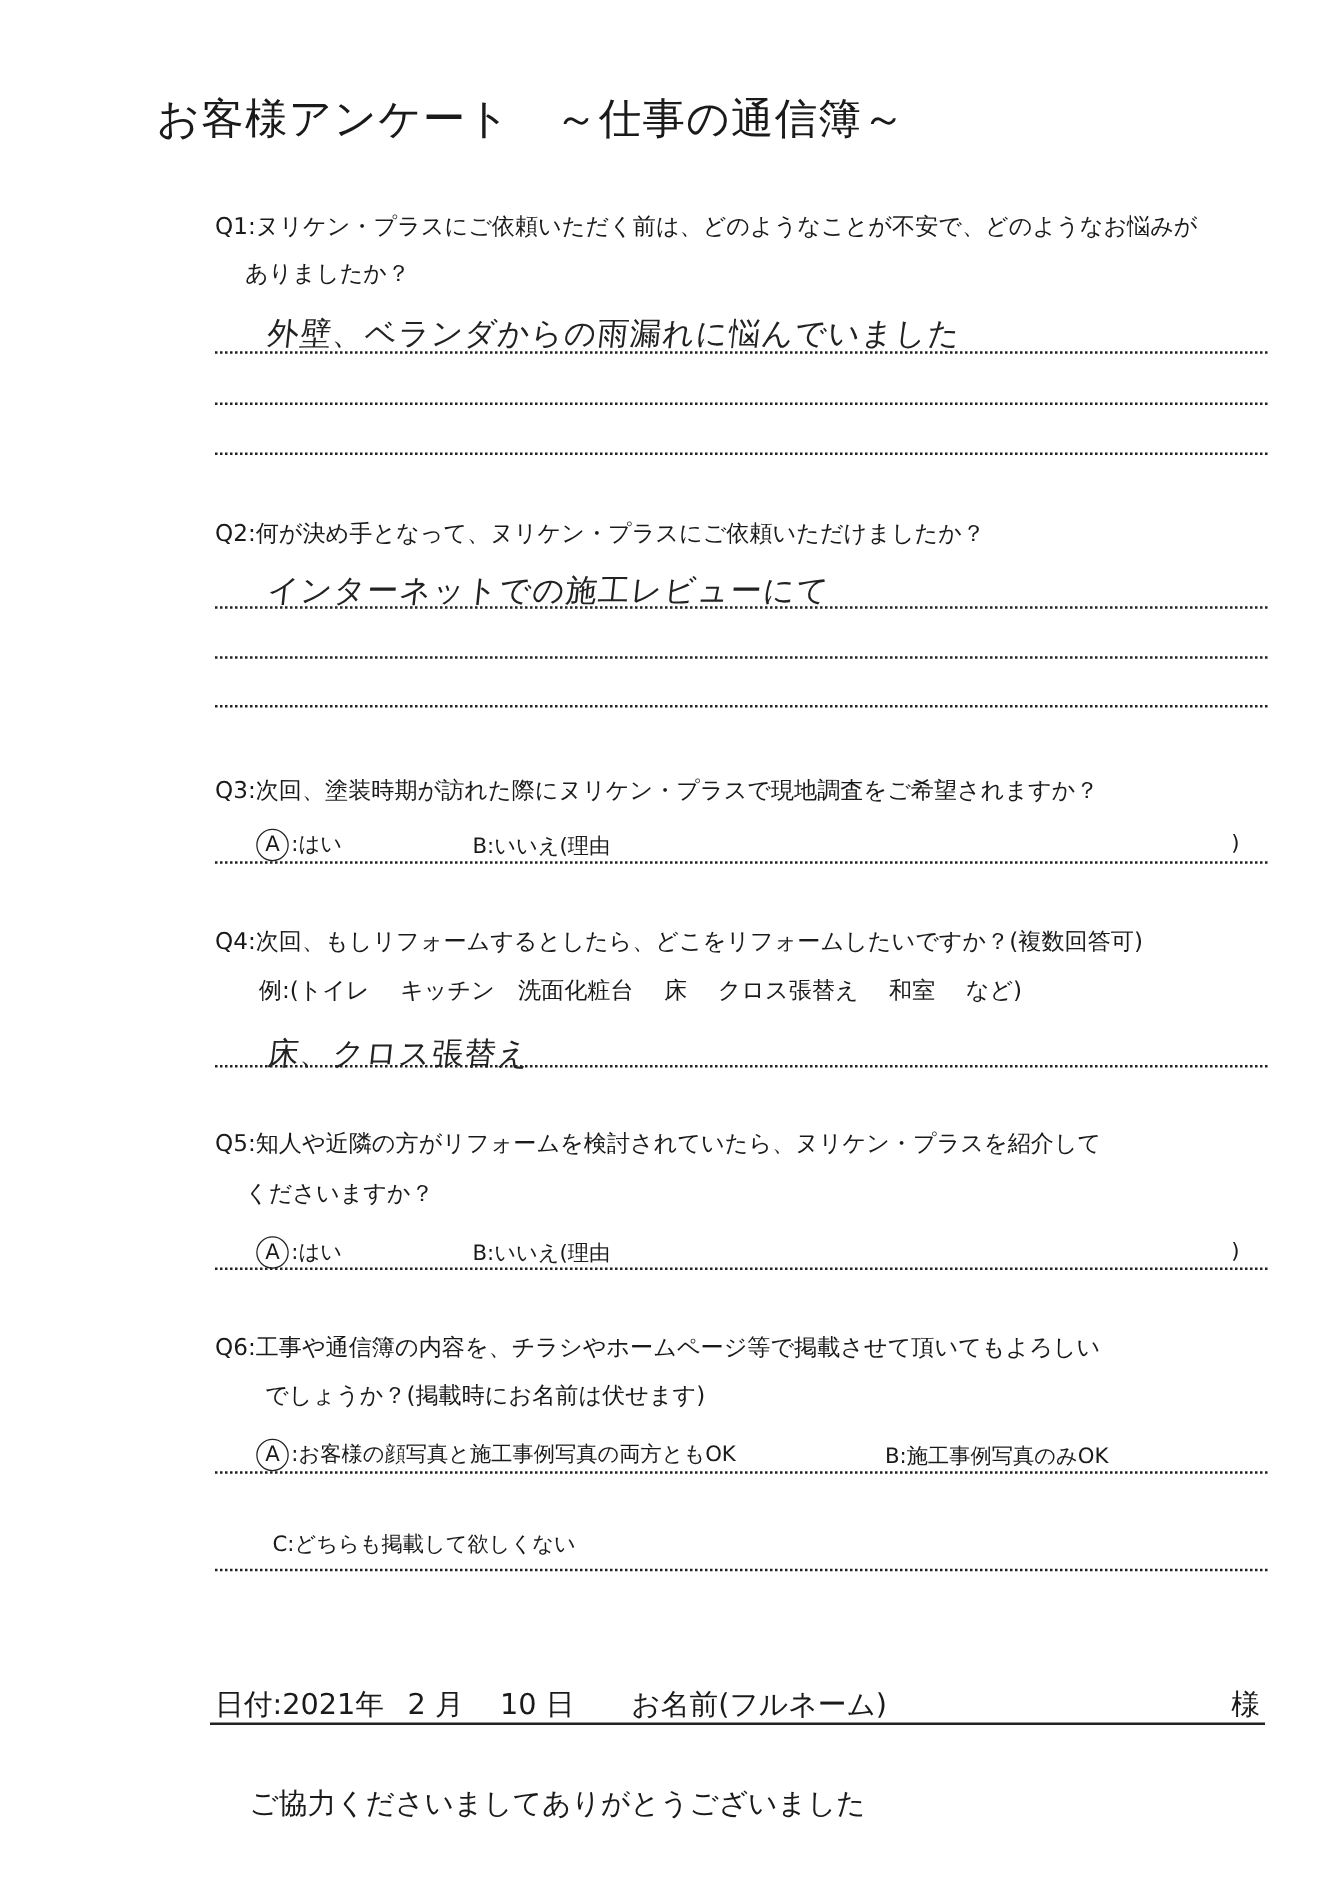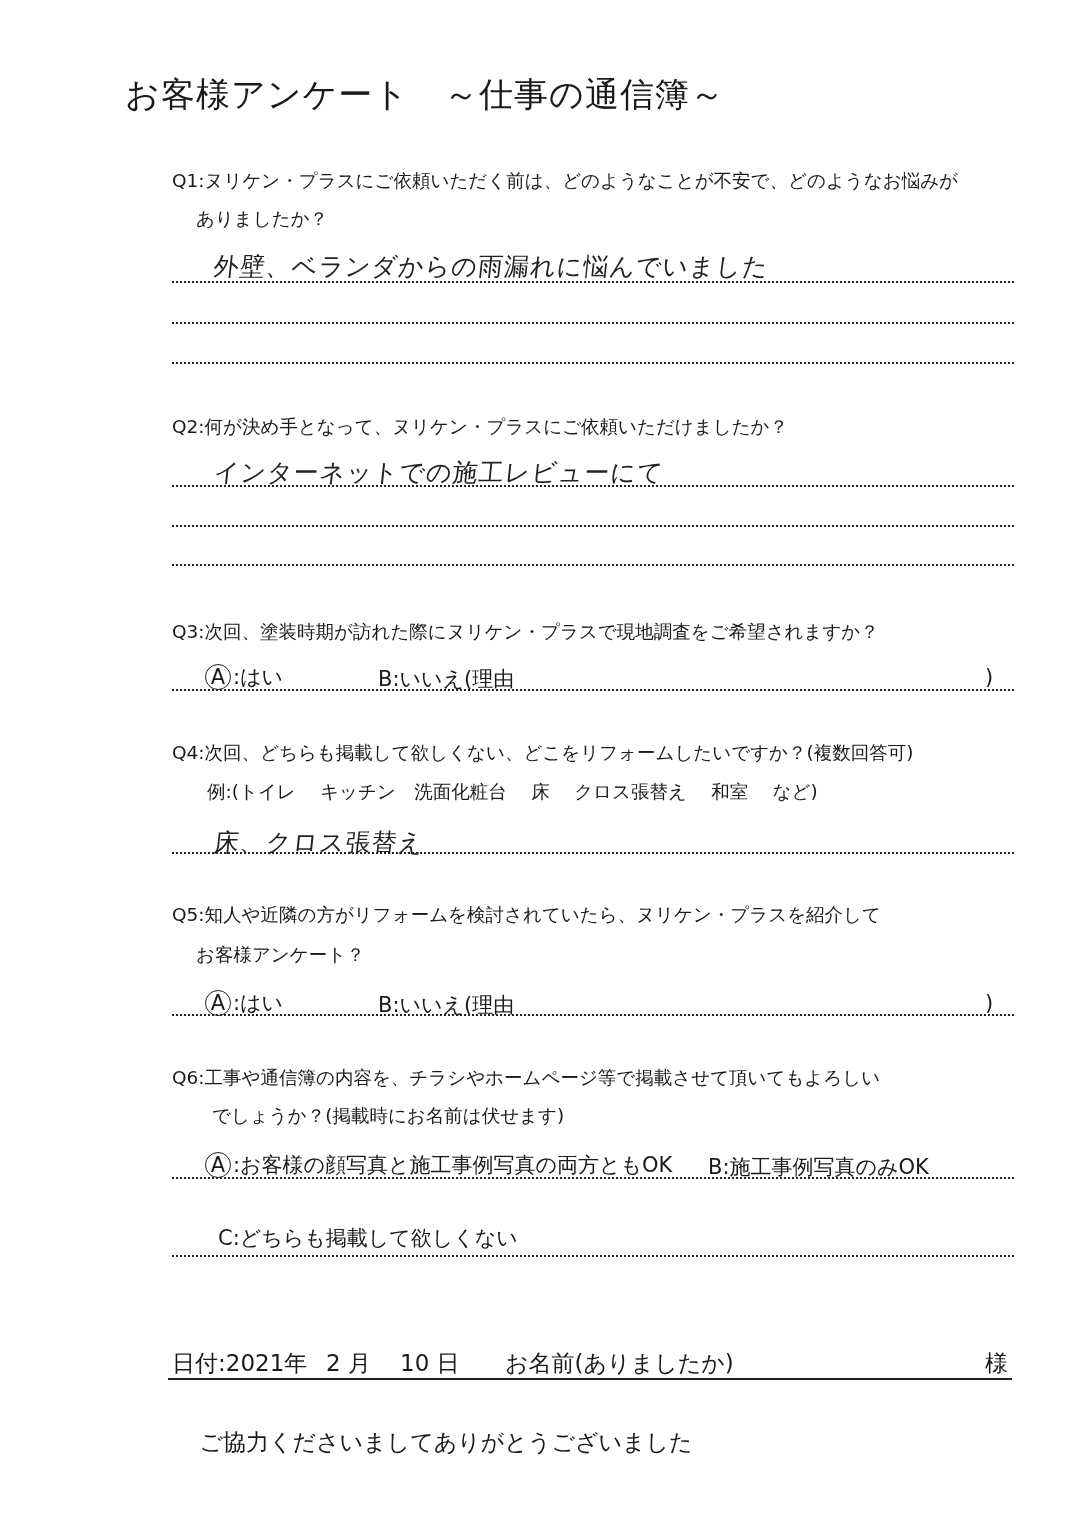"A :はい" .opt { font-size: 21px -> 17px }
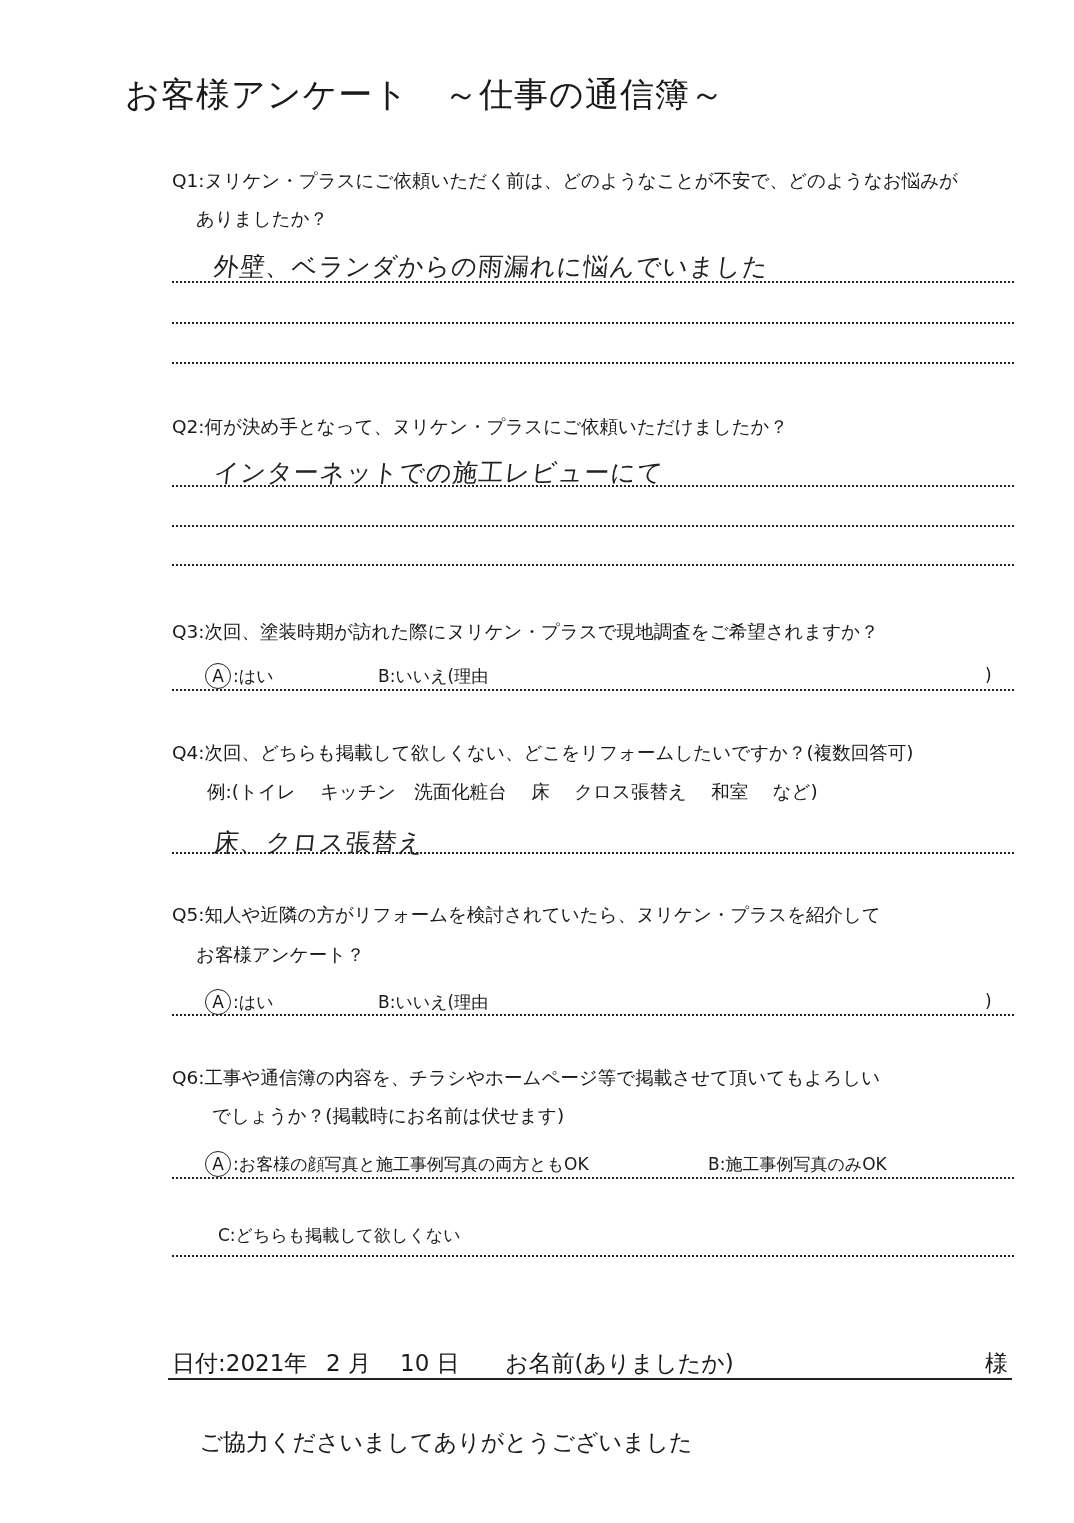"Q4:次回、どちらも掲載して欲しくない、どこをリフォームしたいですか？(複数回答" div.abs { text: どちらも掲載して欲しくない -> もしリフォームするとしたら }
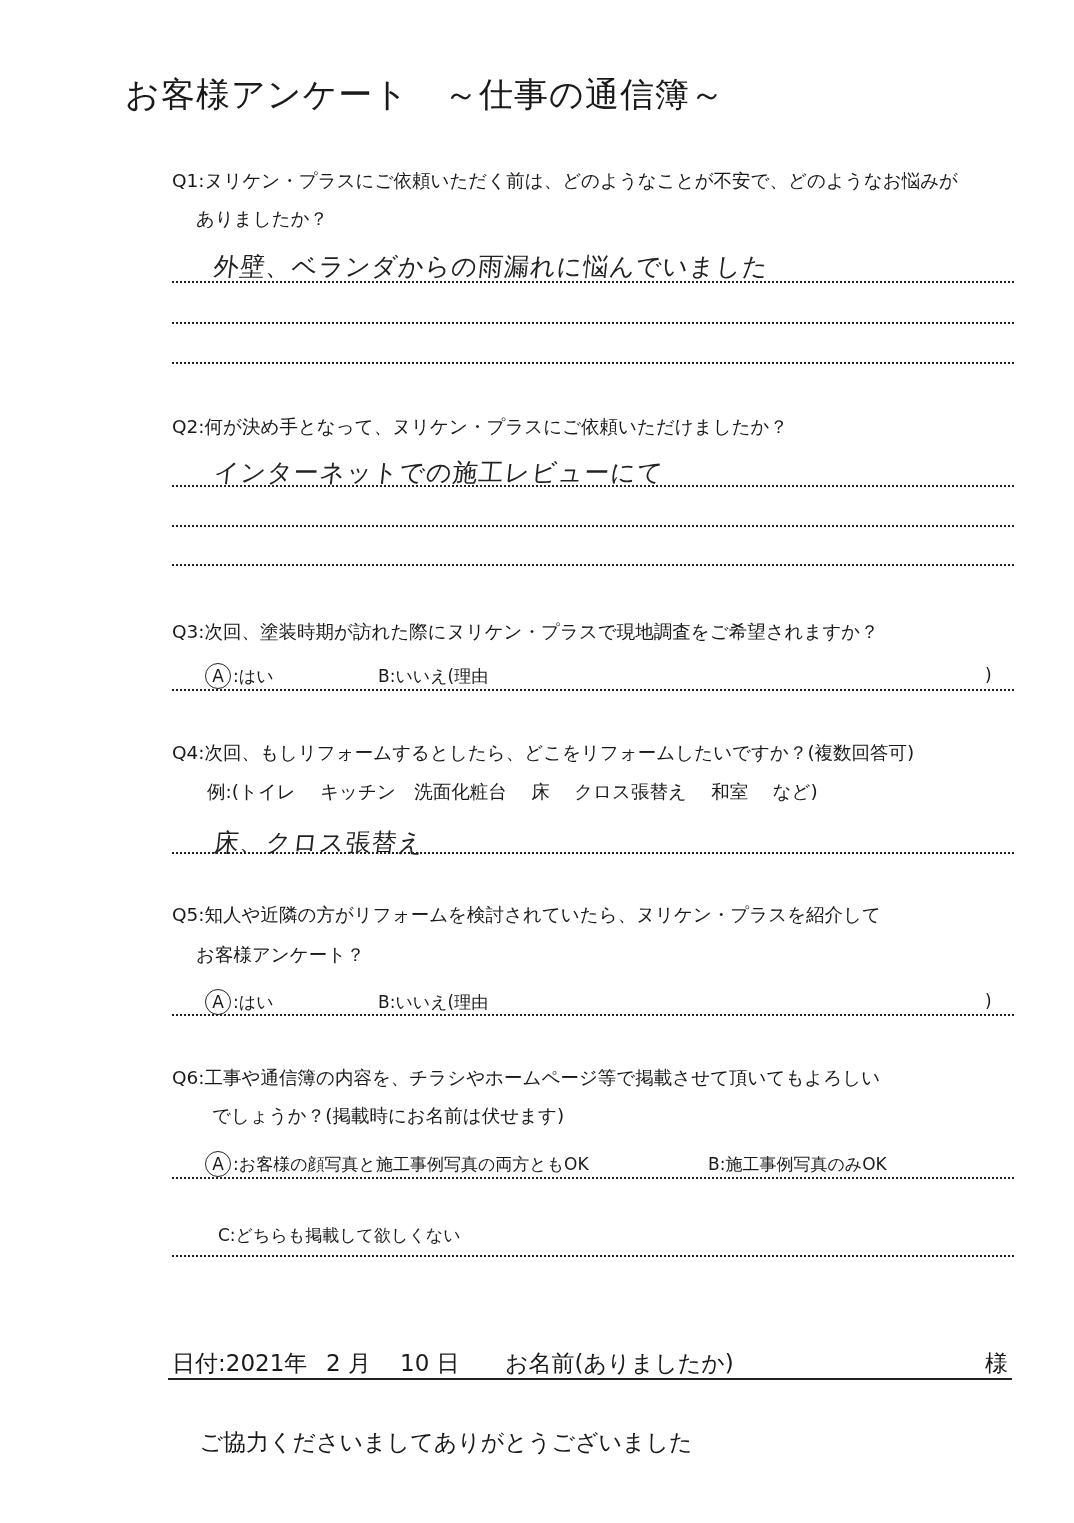"お客様アンケート？" div.abs { text: お客様アンケート -> くださいますか }
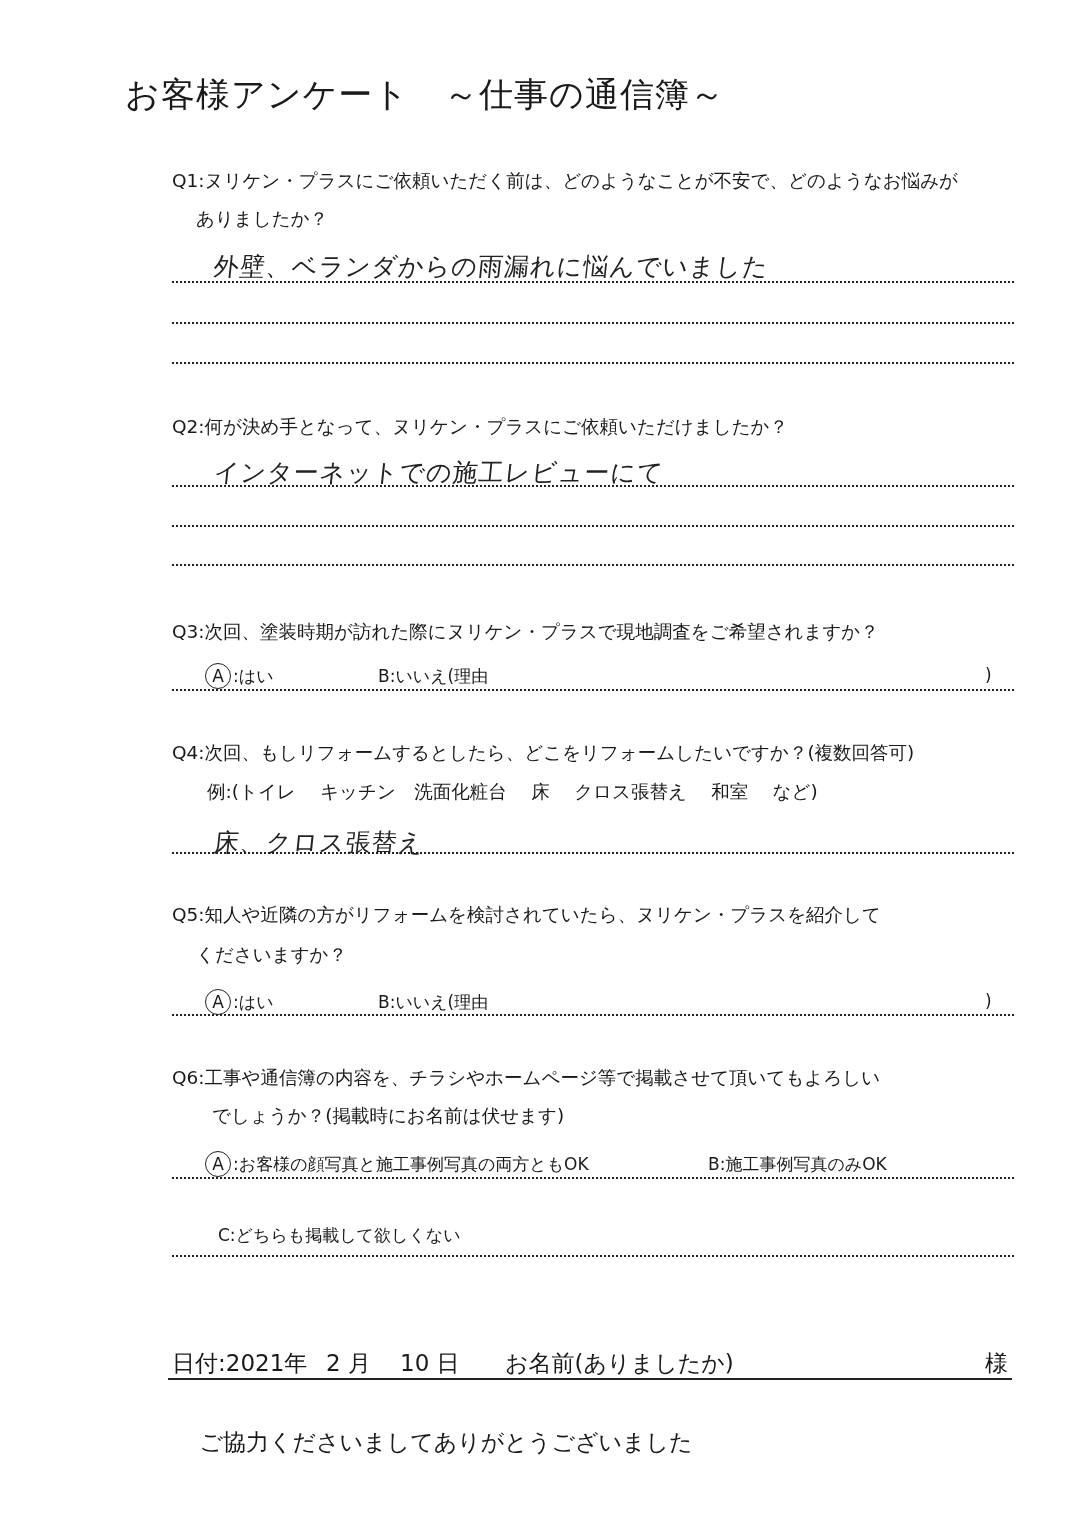"お名前(ありましたか)" div.abs { text: ありましたか -> フルネーム }
